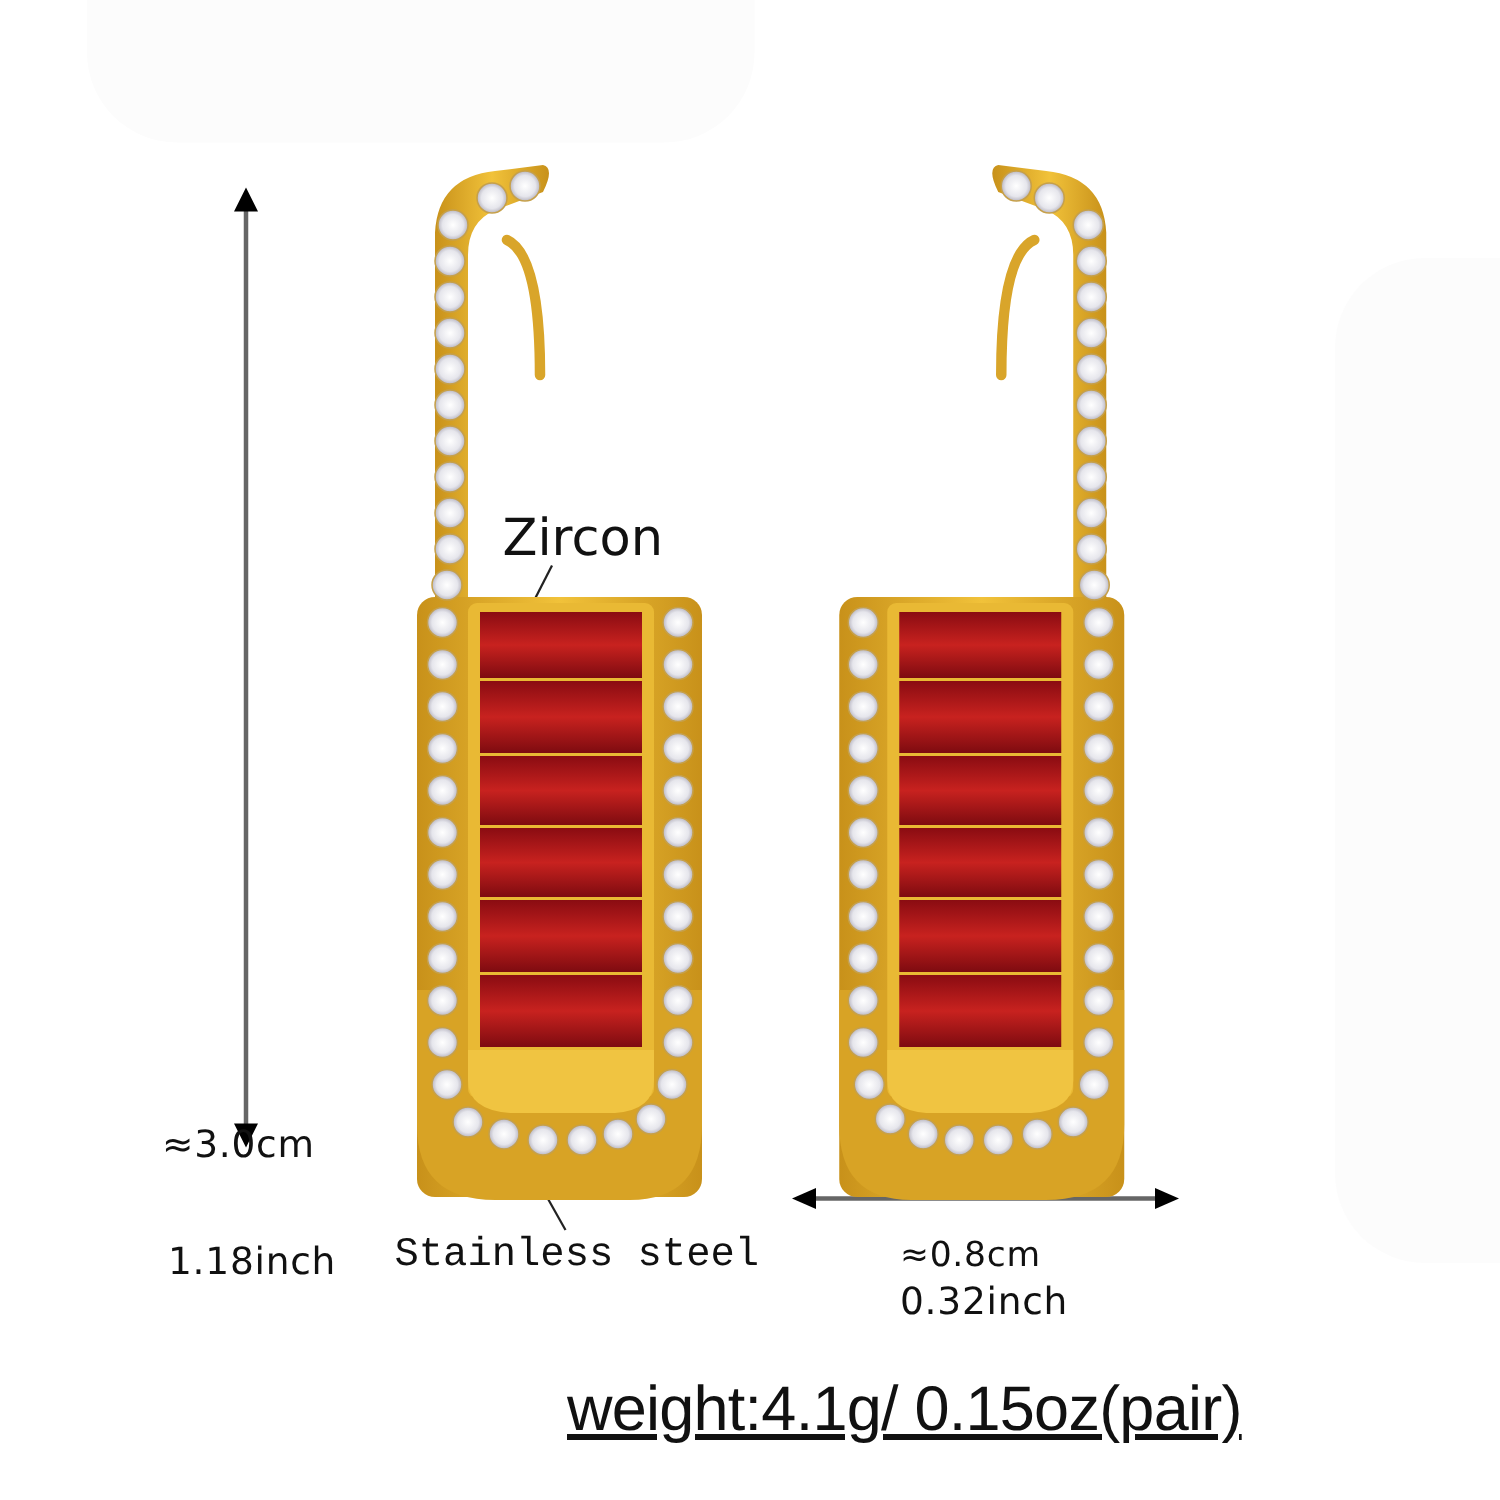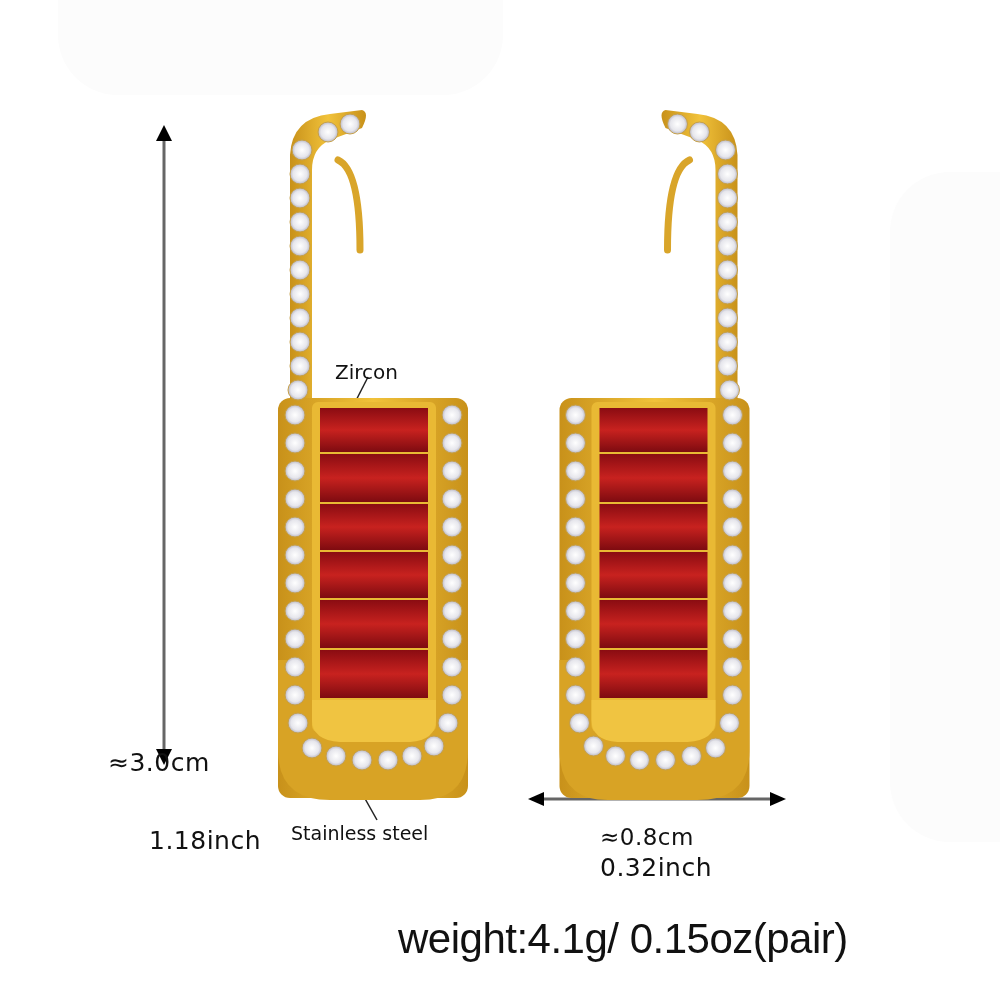"Zircon" .lbl-zircon { font-size: 20px -> 34px; margin-top: 20px -> none }
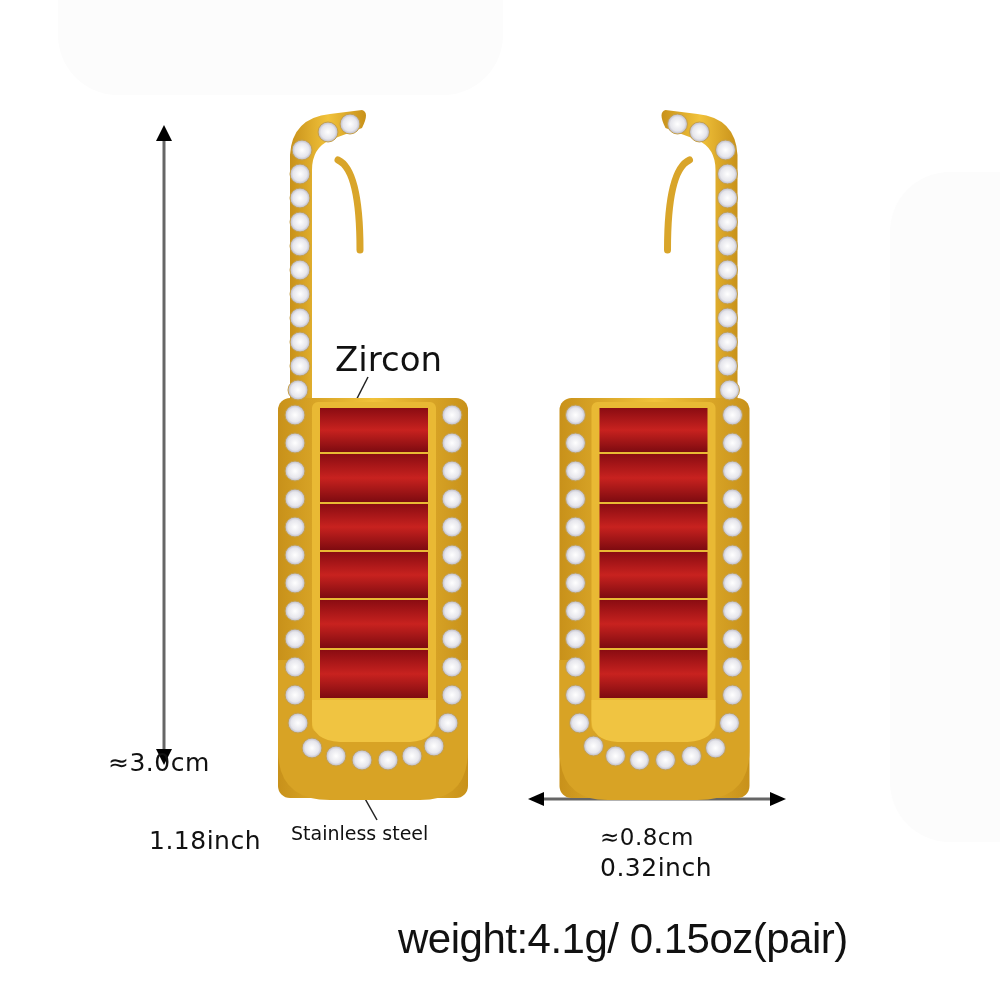"1.18inch" .lbl-height-inch { margin-left: 37px -> none }
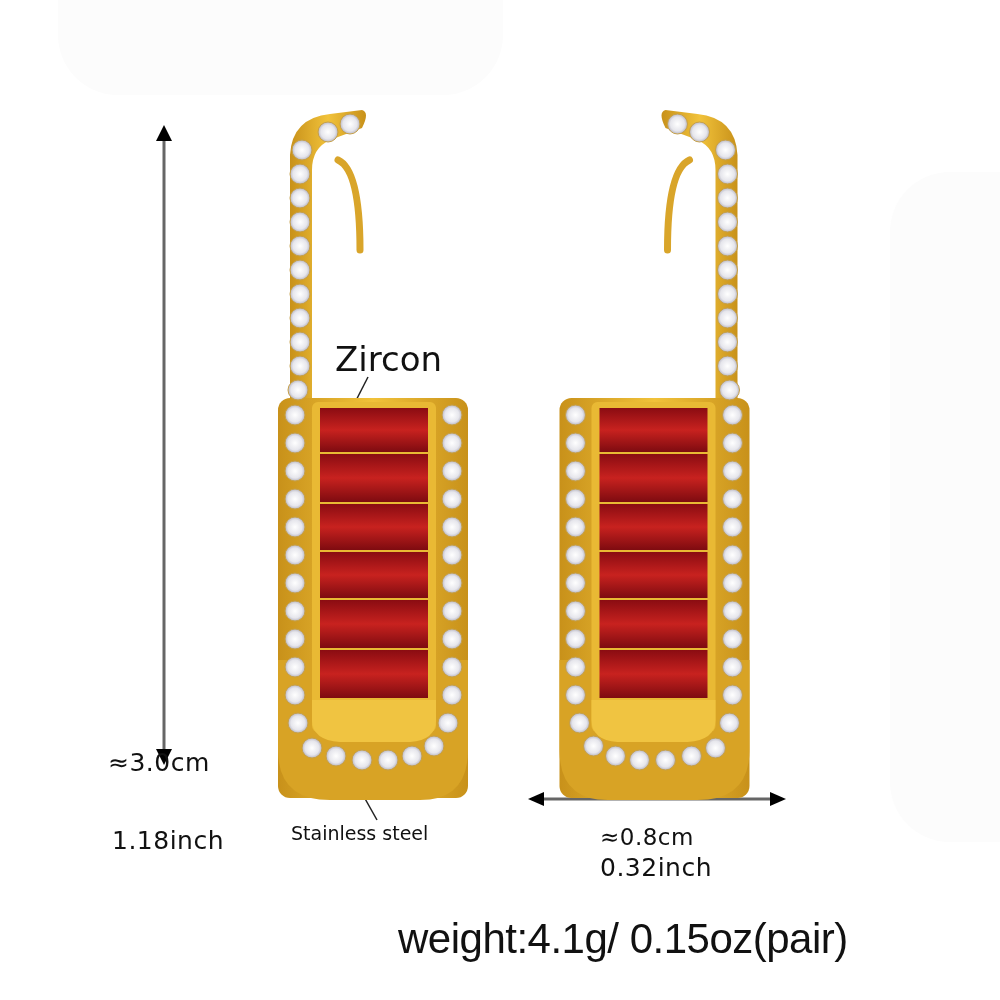"Stainless steel" .lbl-steel { font-family: none -> Liberation Mono, monospace; font-size: 19px -> 27px; left: 291px -> 263px }
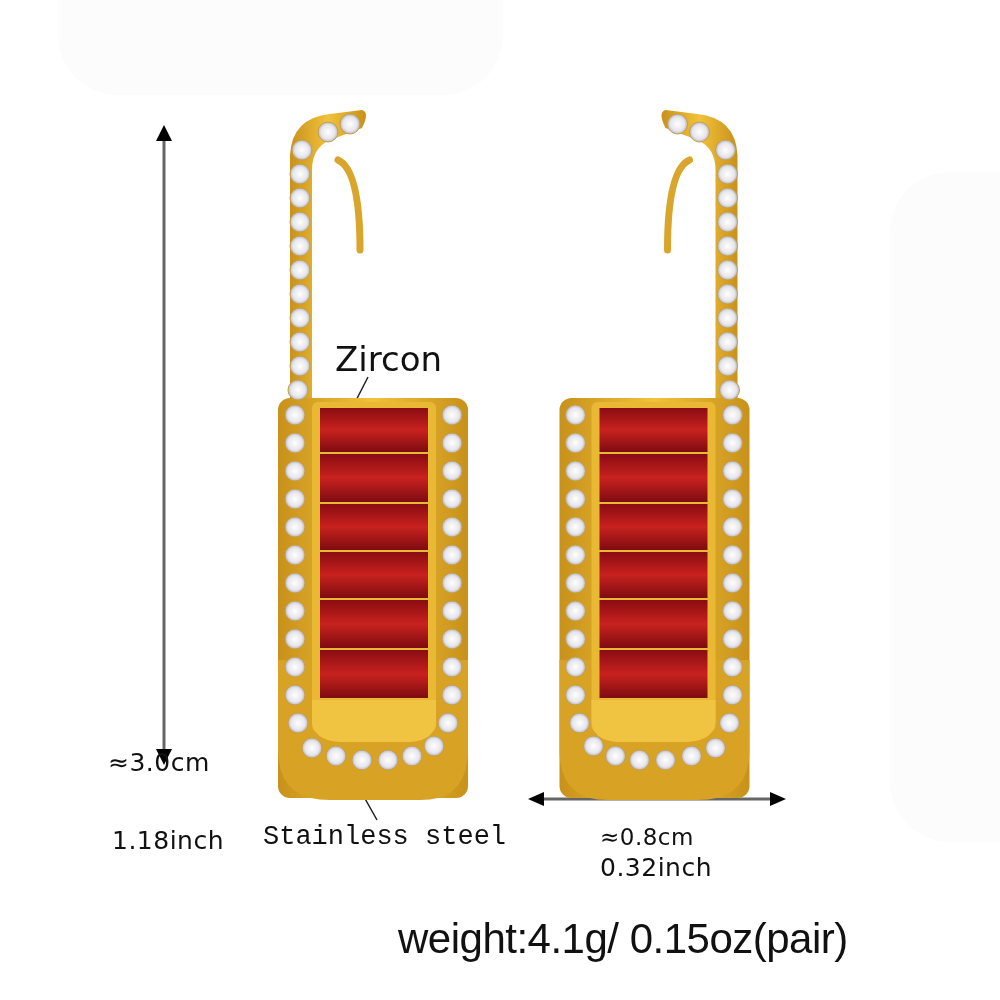"weight:4.1g/ 0.15oz(pair)" .lbl-weight { left: 398px -> 378px; text-decoration: none -> underline }
